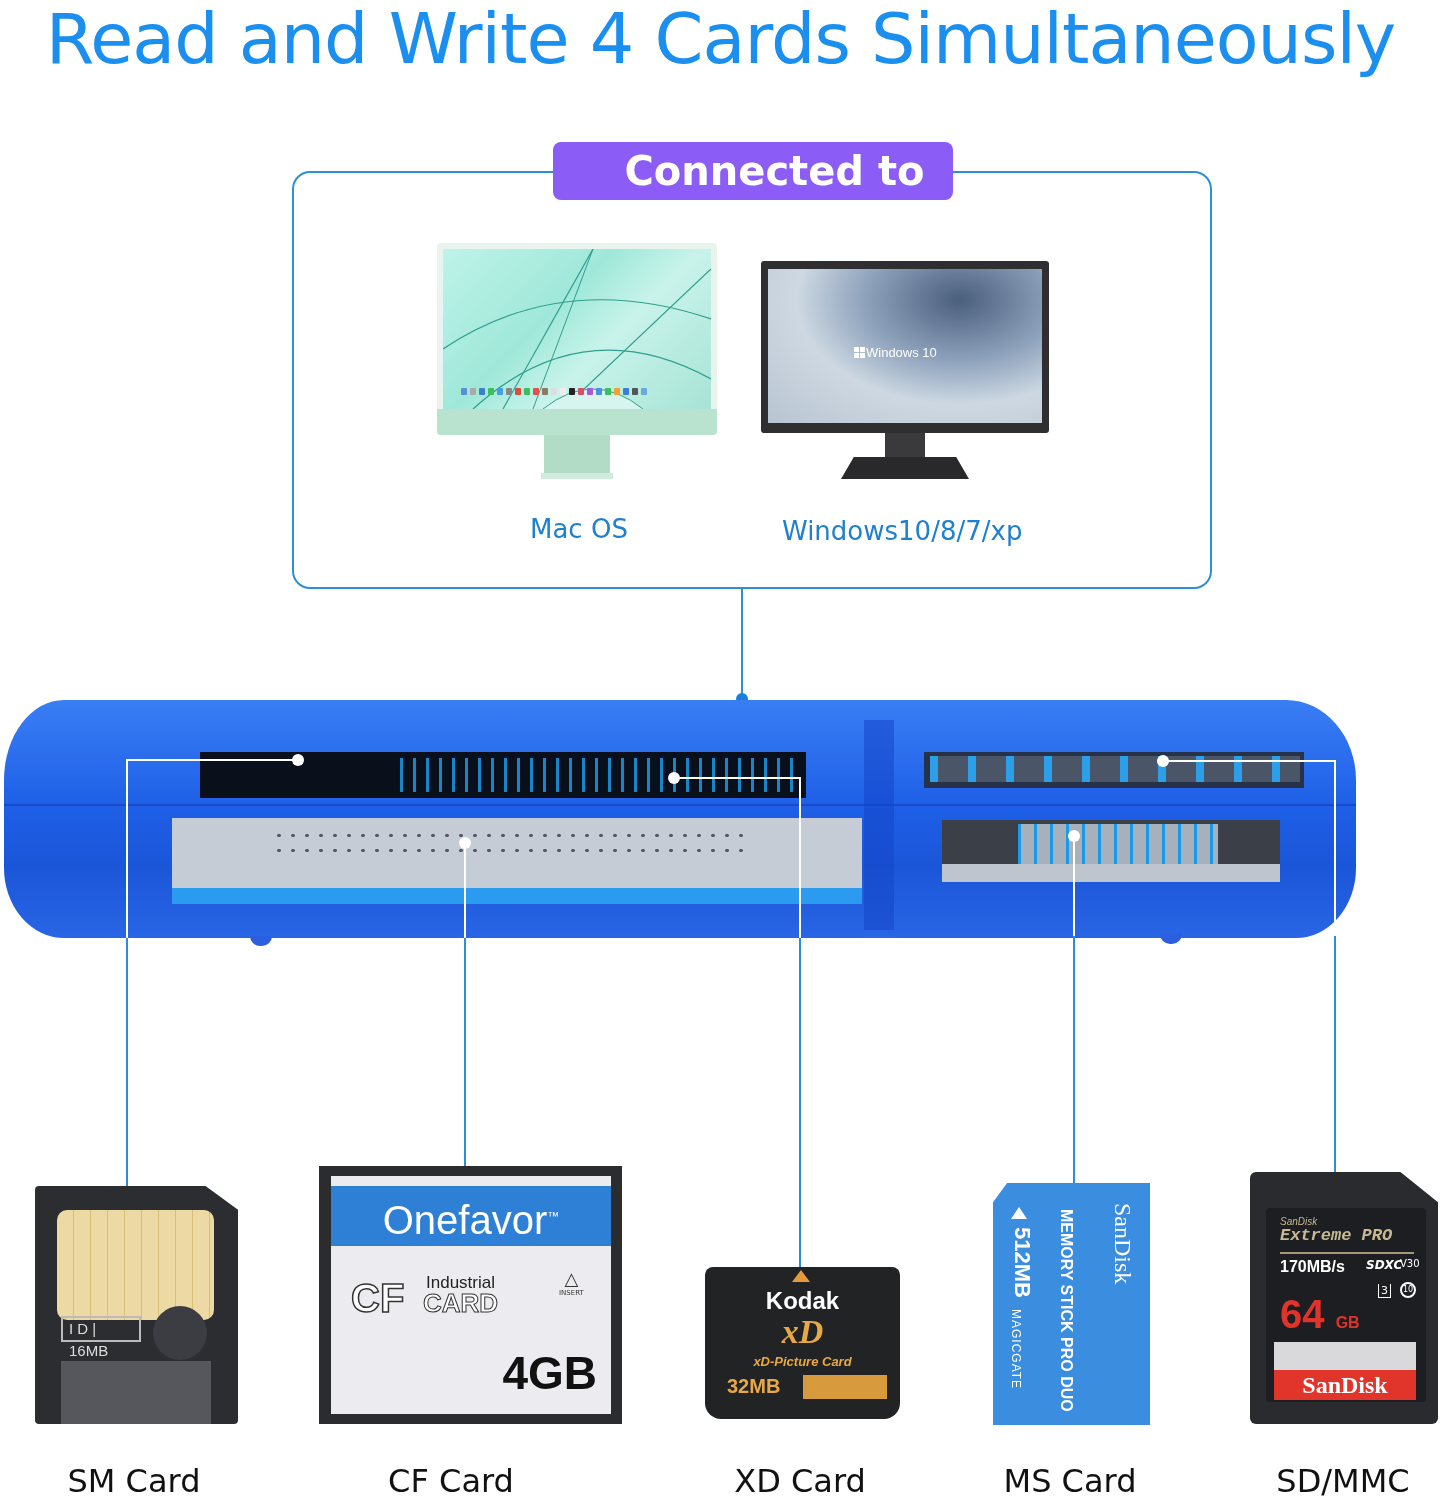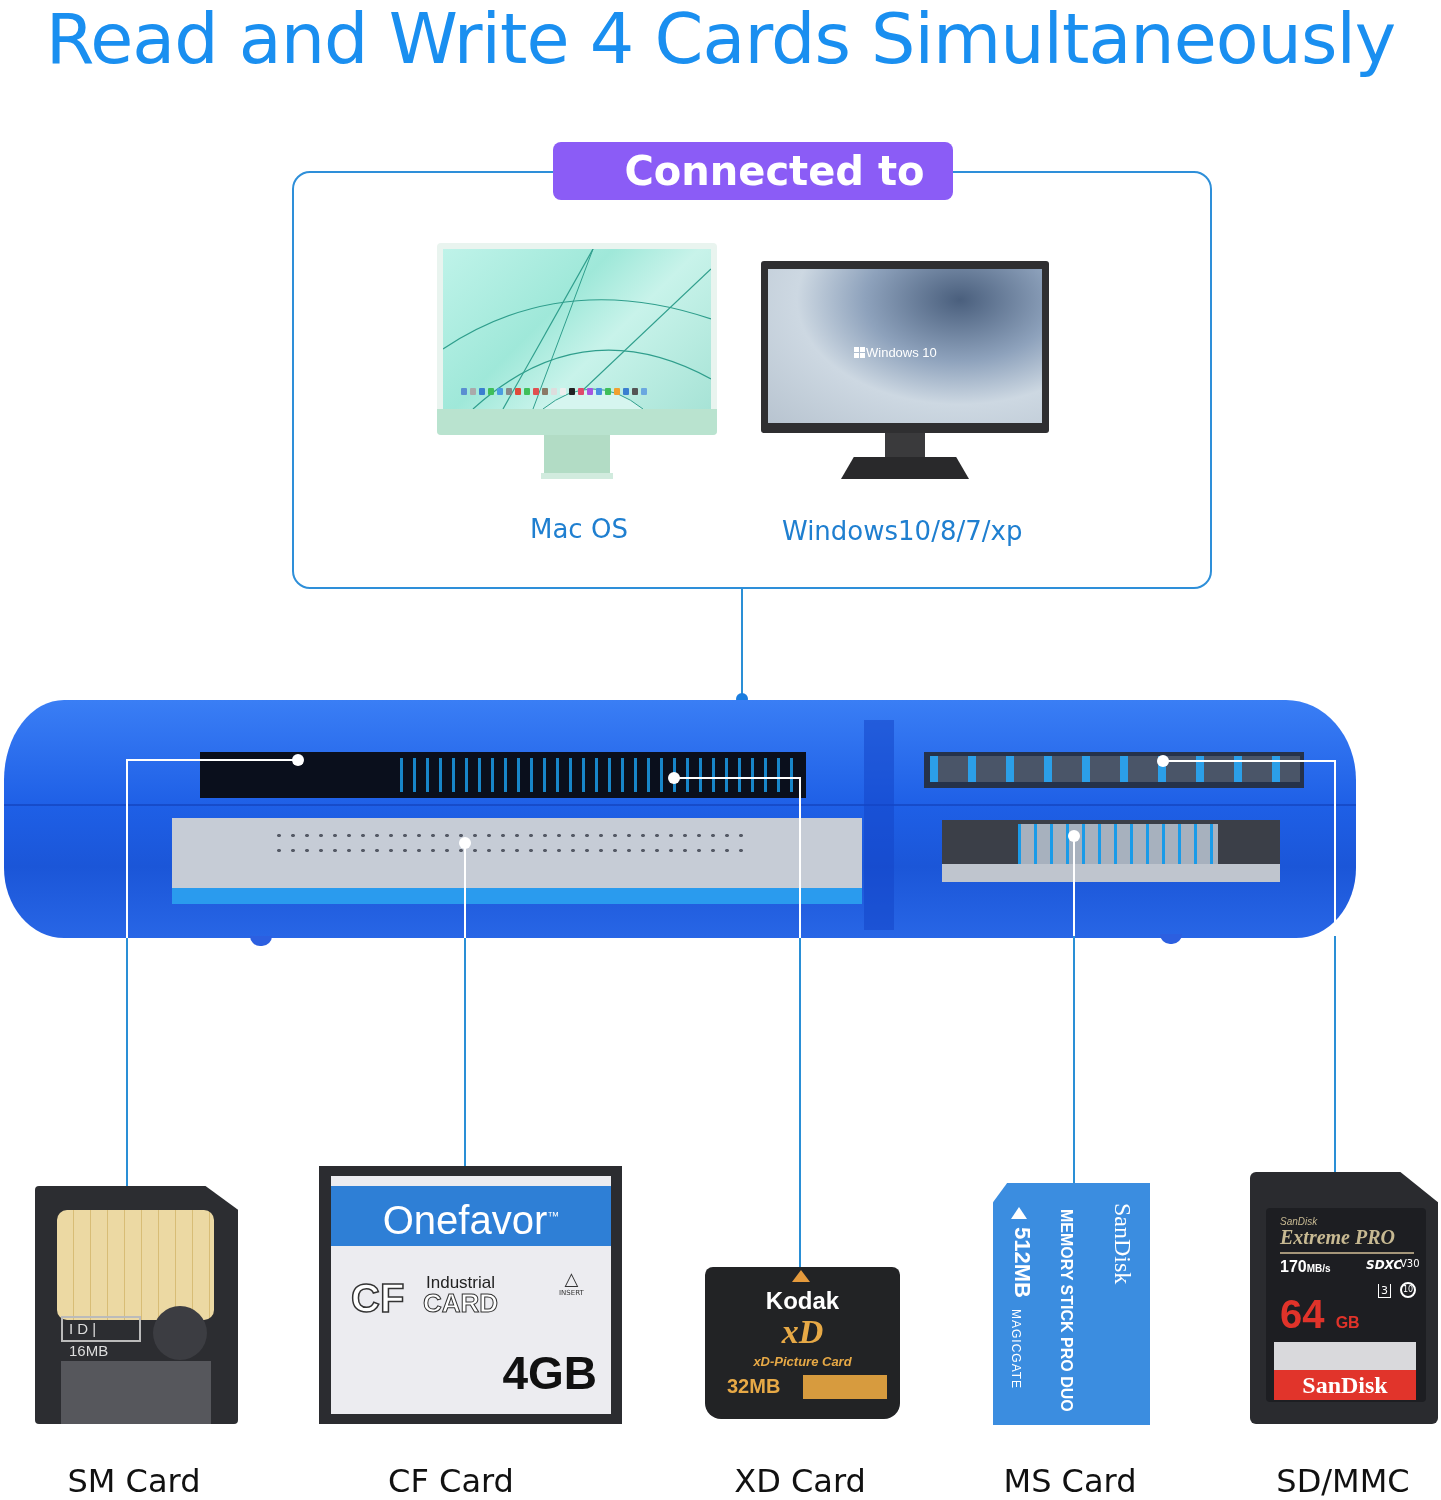"Extreme PRO" .sd .t2 { font-family: Liberation Serif, serif -> Liberation Mono, monospace; font-size: 20px -> 17px }
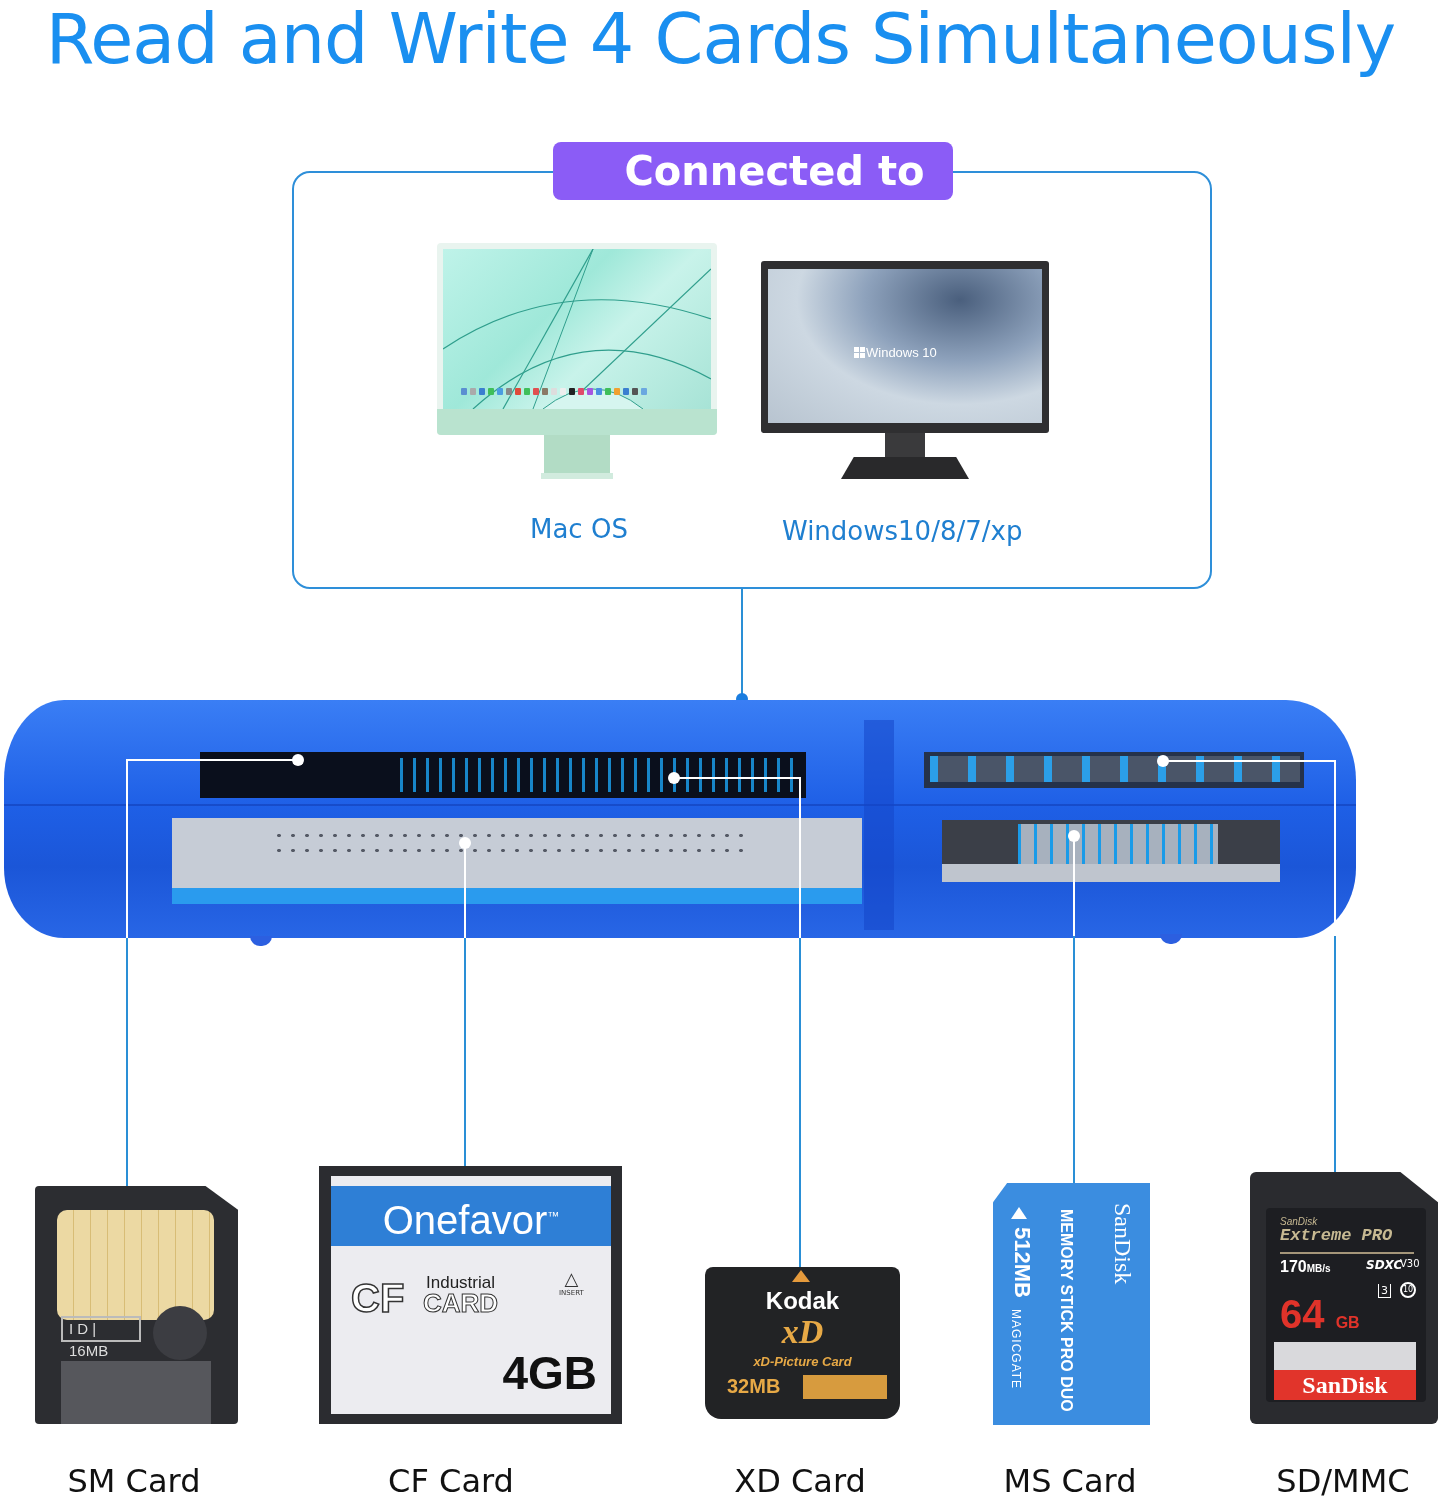"MB/s" .sd .t3 small { font-size: 10px -> 16px }
